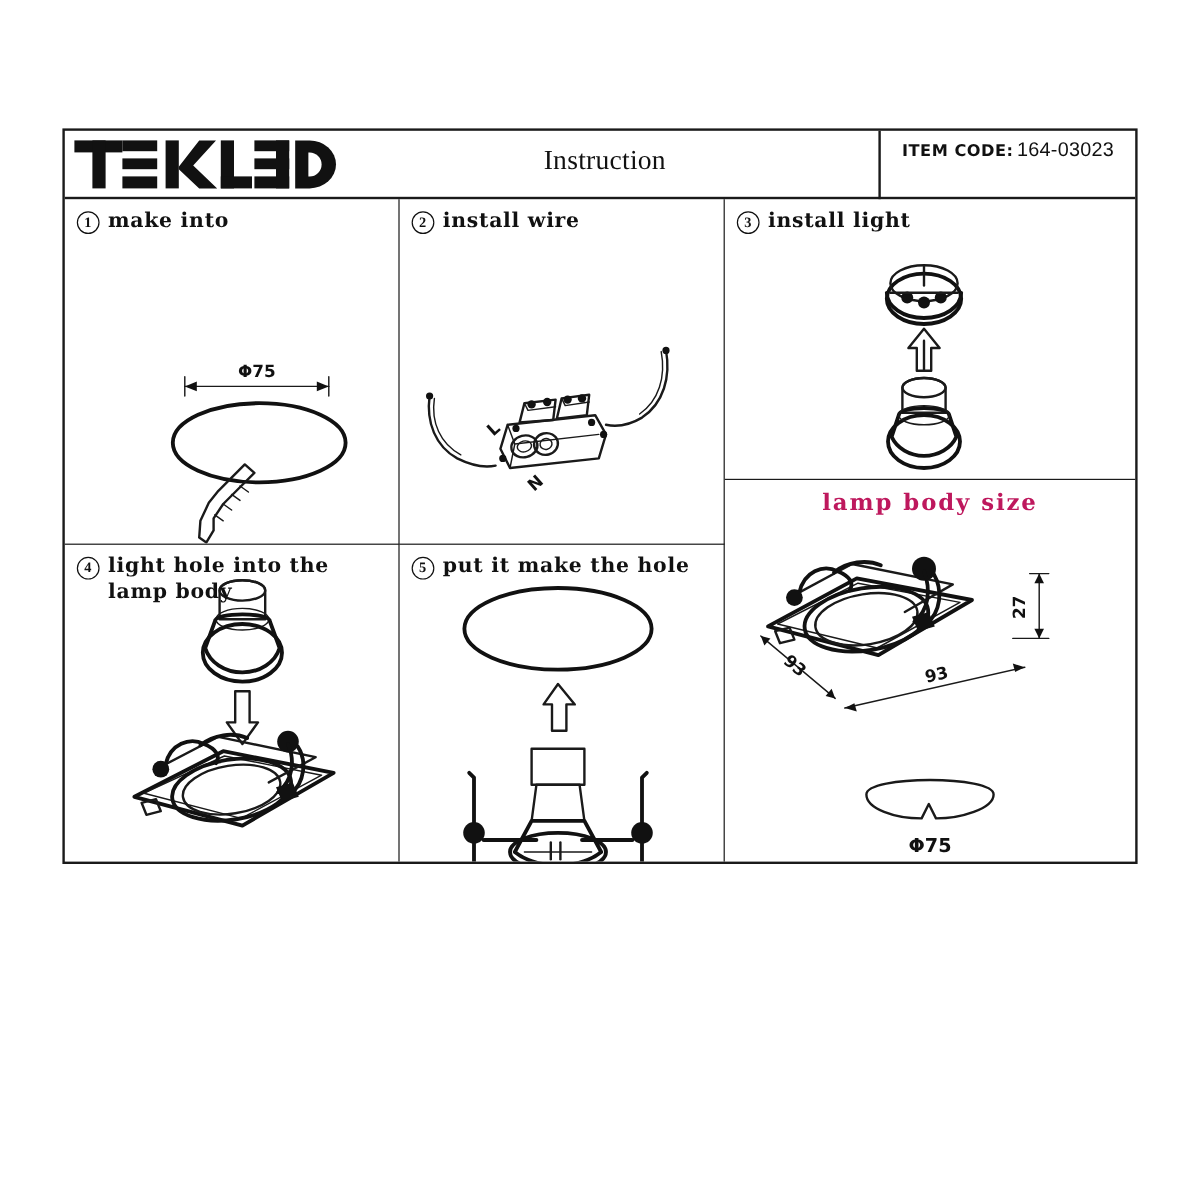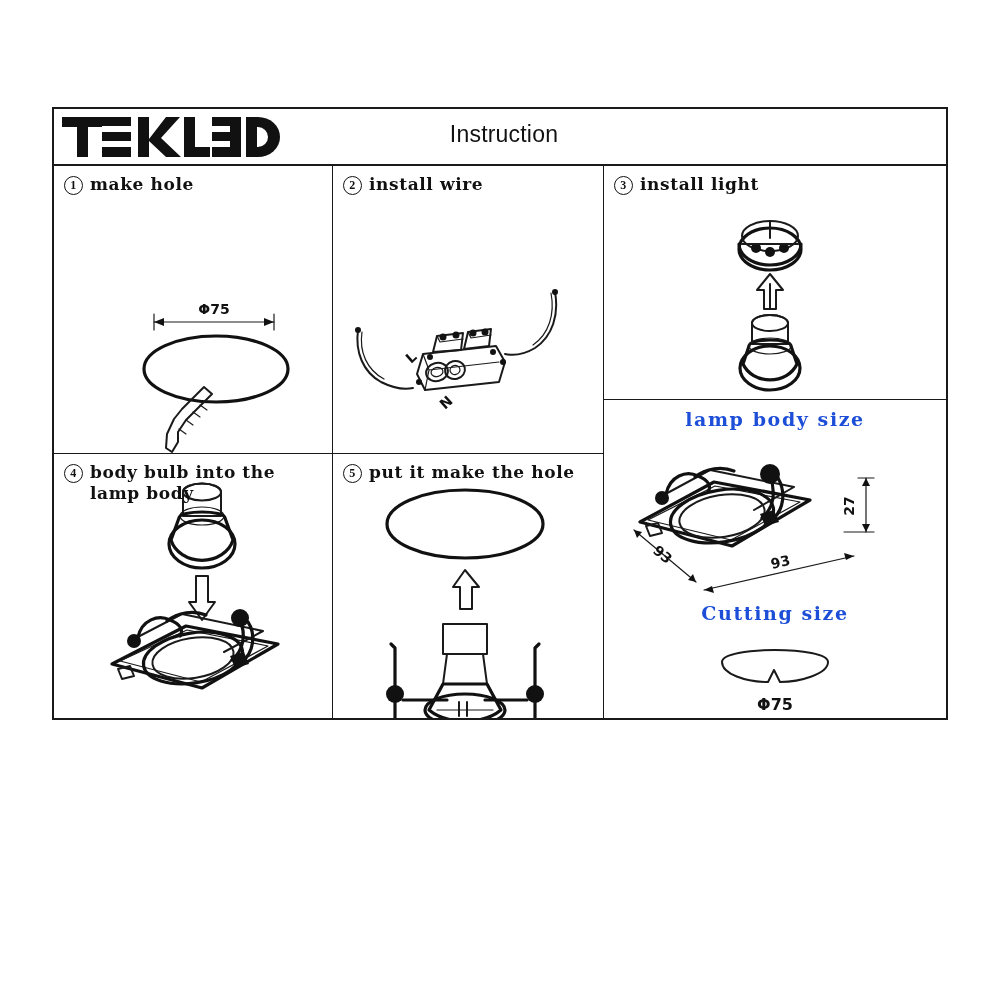"Instruction" .doc-title { font-family: Liberation Sans, sans-serif -> Liberation Serif, serif }
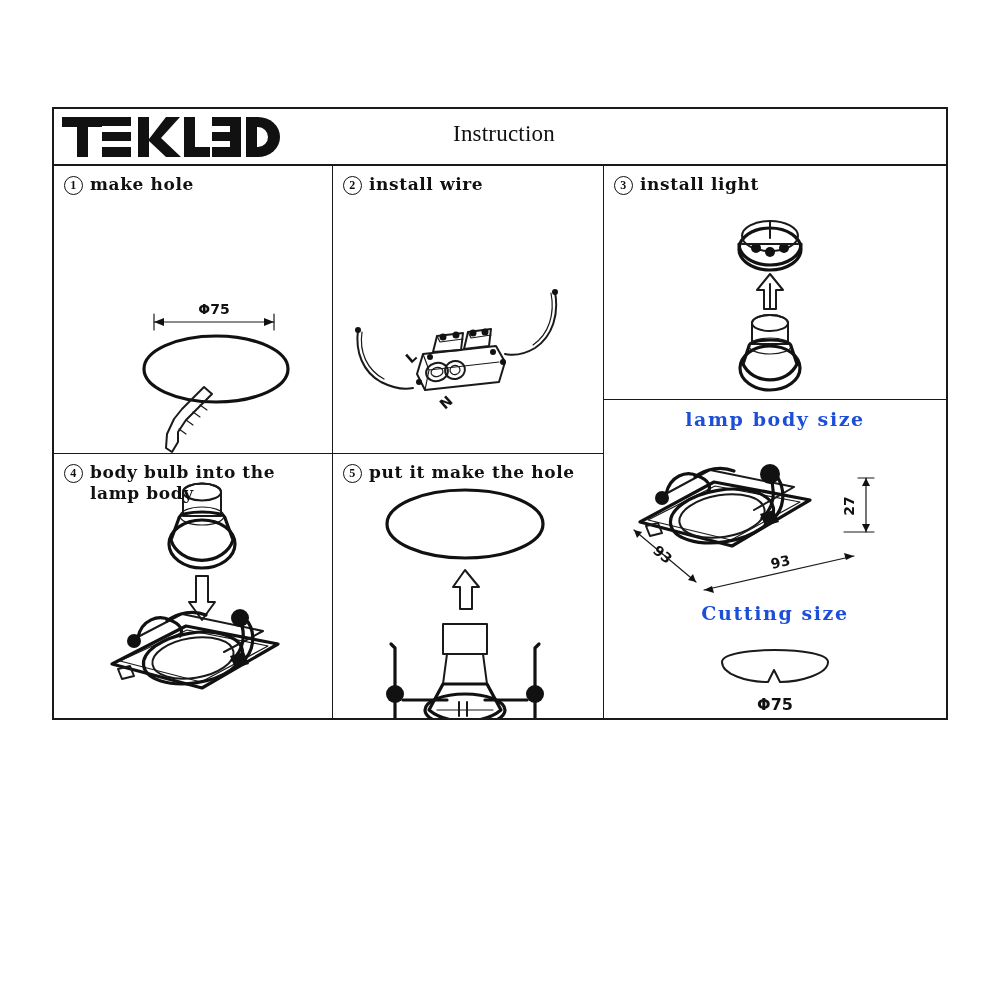"ITEM CODE: 164-03023" div.code-box { html: none -> <div> <div> <span>ITEM CODE:</span><span>164-03023</span> </div> </div> }
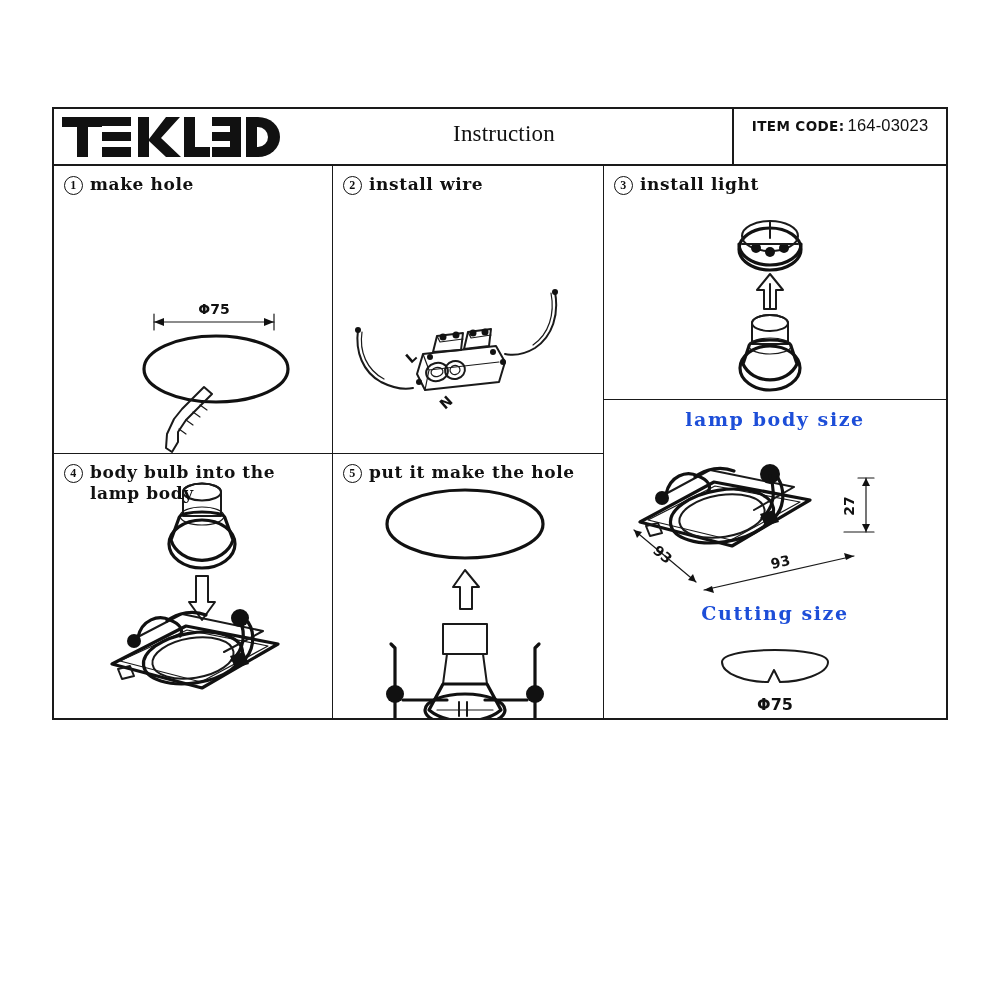"make hole" span.step-label { text: hole -> into }
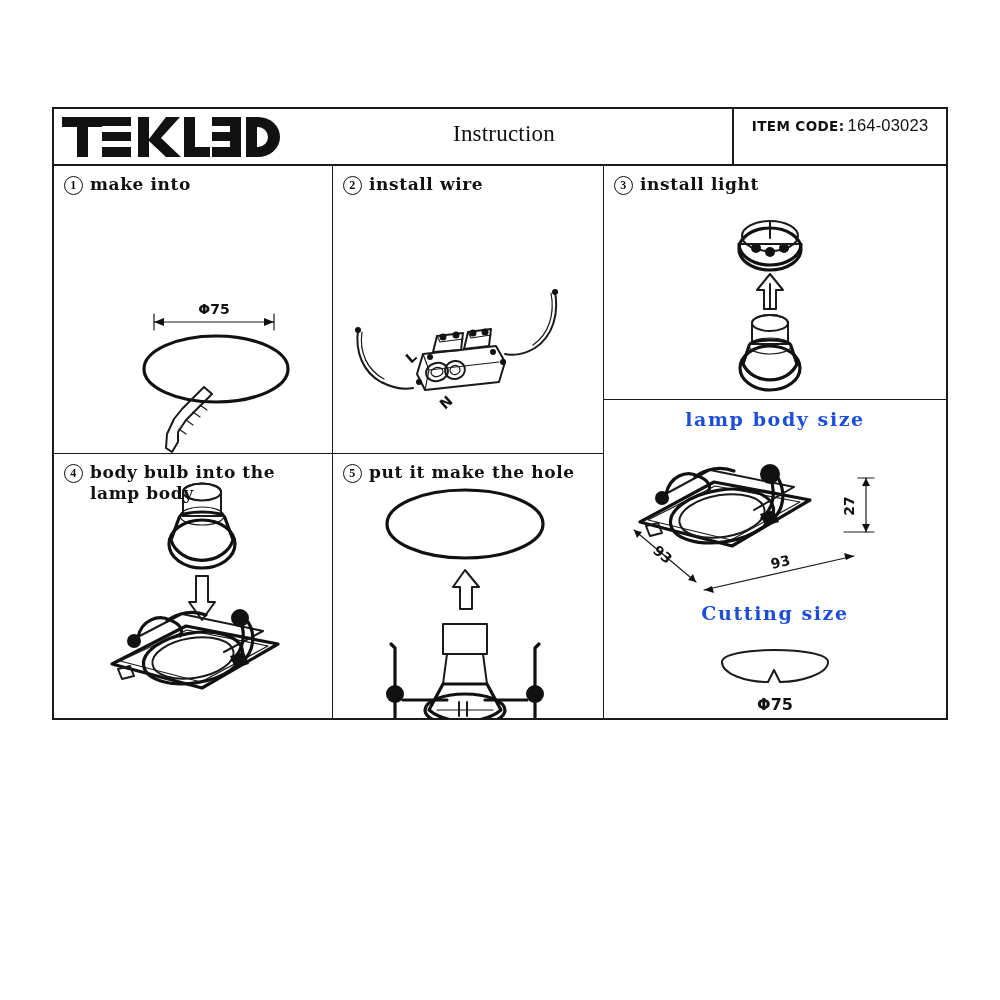"lamp body size" .section-title { color: #1d4ed8 -> #be185d }
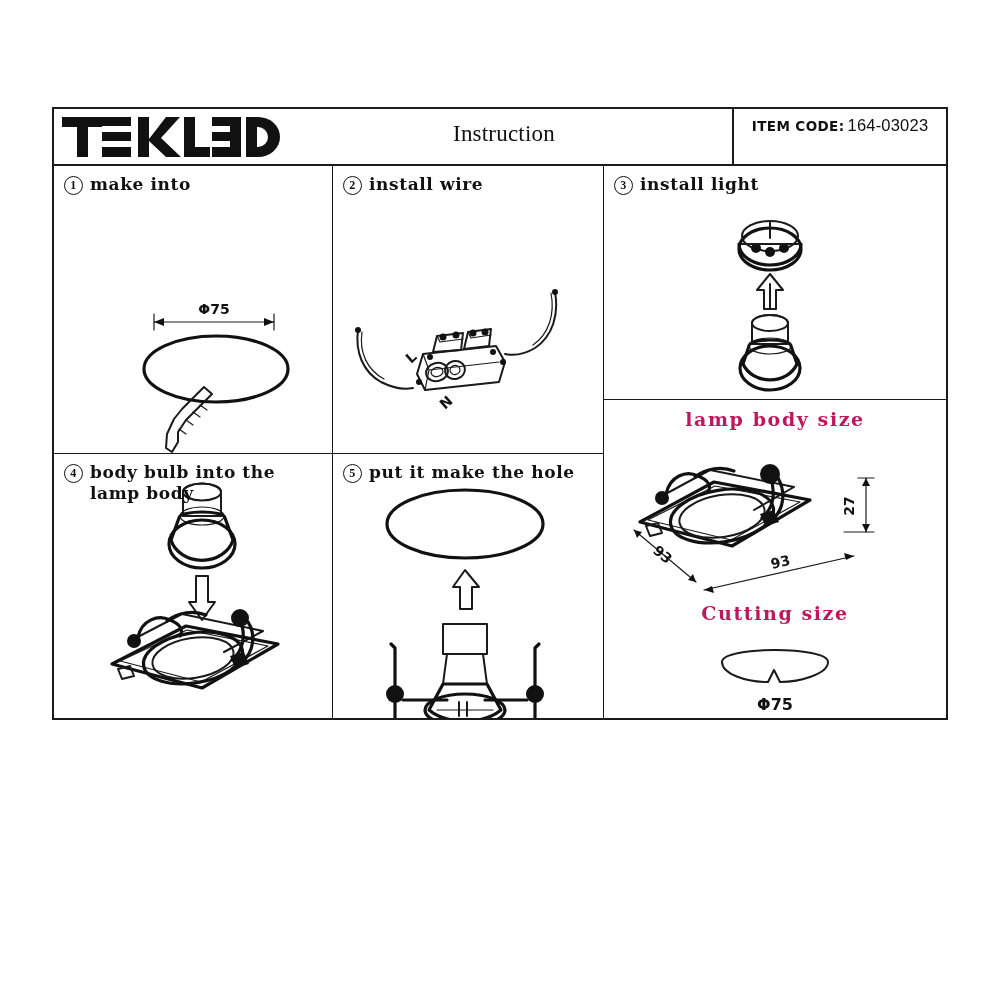"body bulb into the" span.step-label { text: body bulb -> light hole }
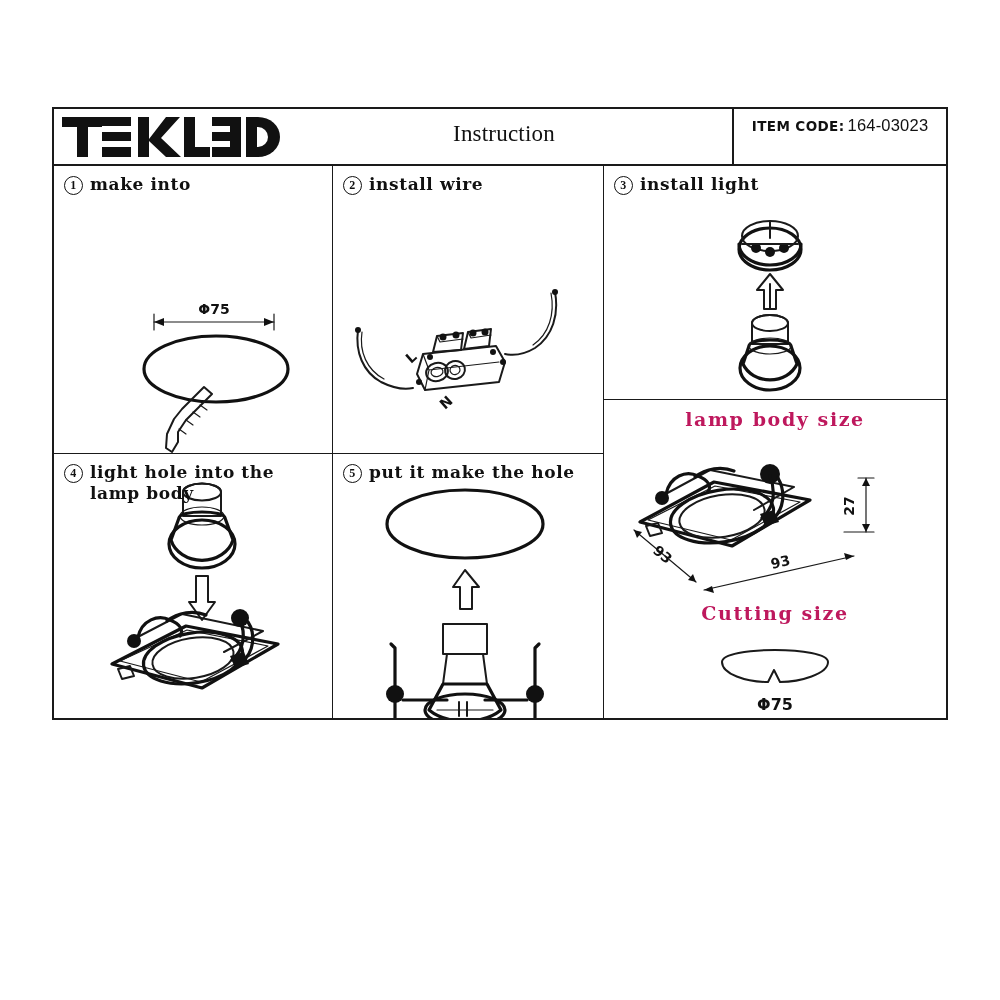"Cutting size" div.section-title { html: <div>Cutting size</div> -> none }
